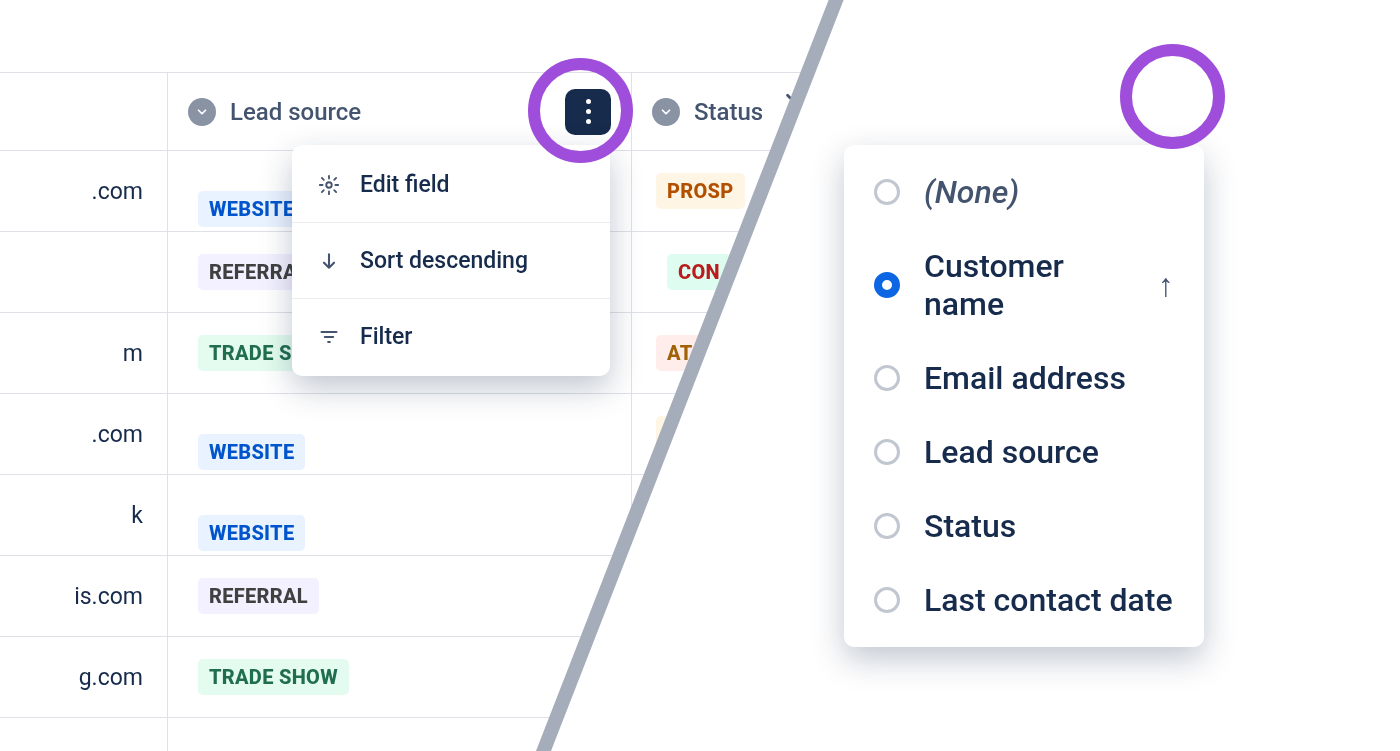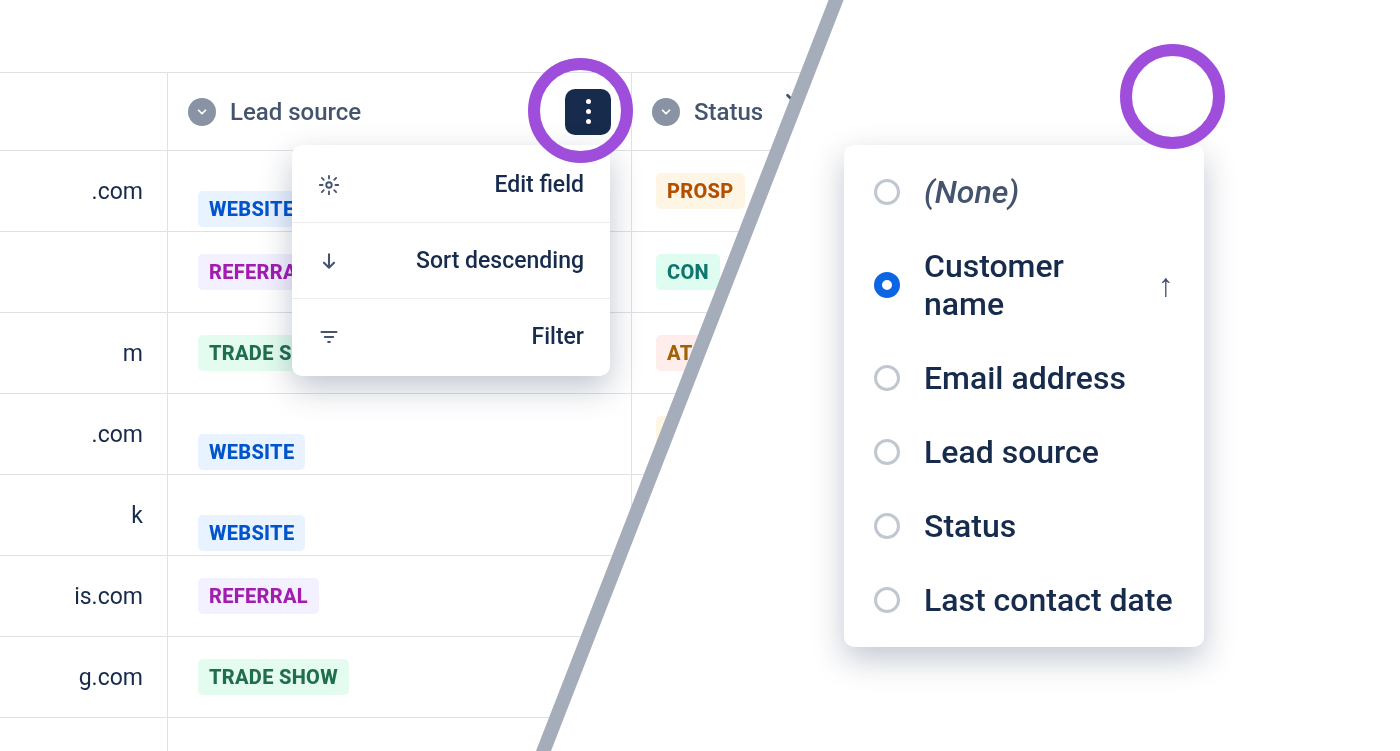"Edit field" .cm-item { justify-content: space-between -> none }
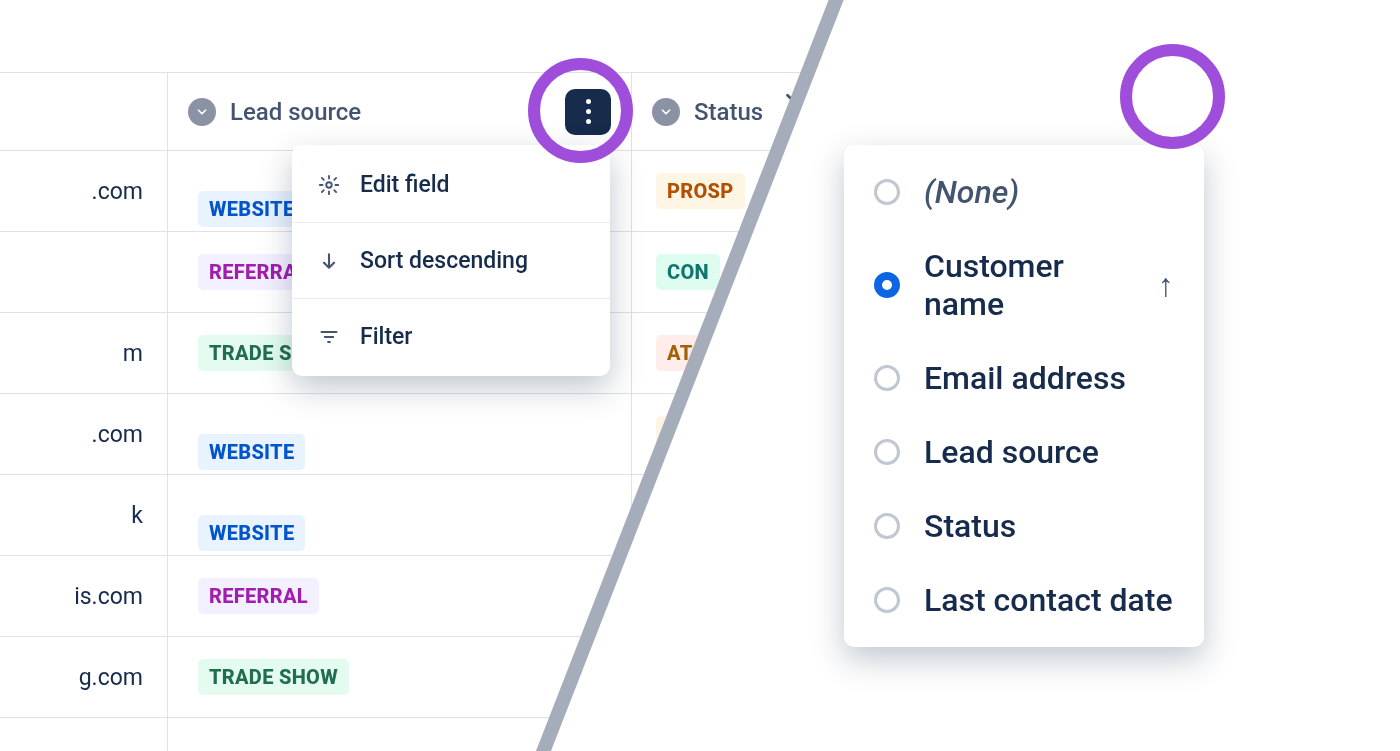"REFERRA" .b-purple { color: #a21caf -> #404040 }
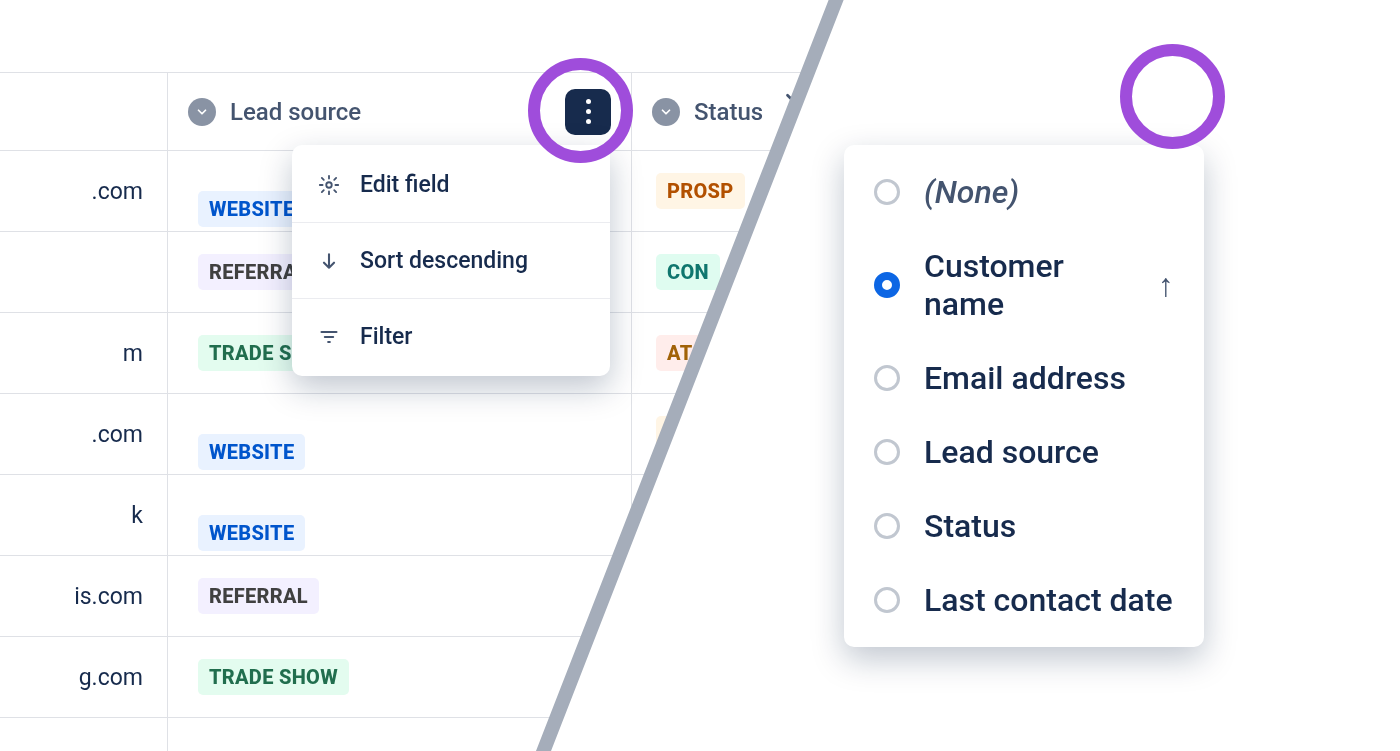"CON" .b-green { color: #0f766e -> #b91c1c; margin-left: none -> 11px }
